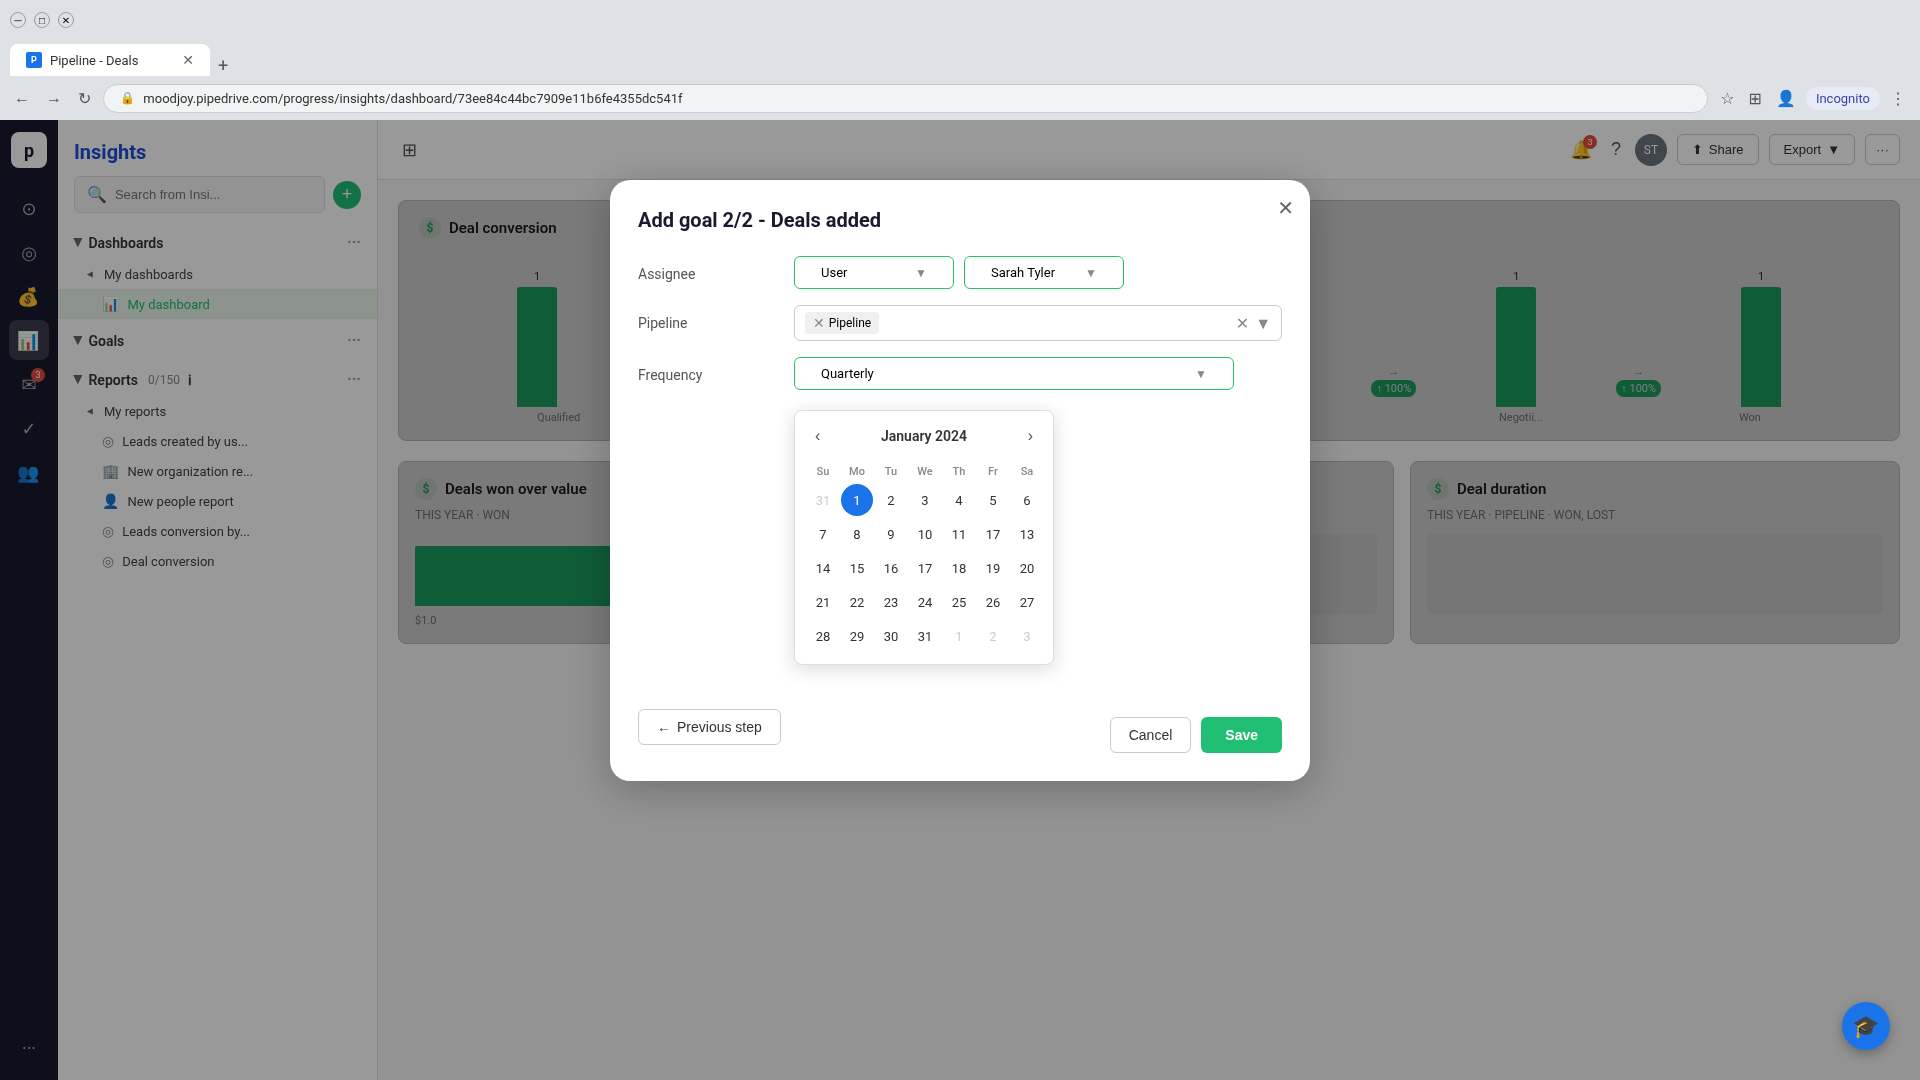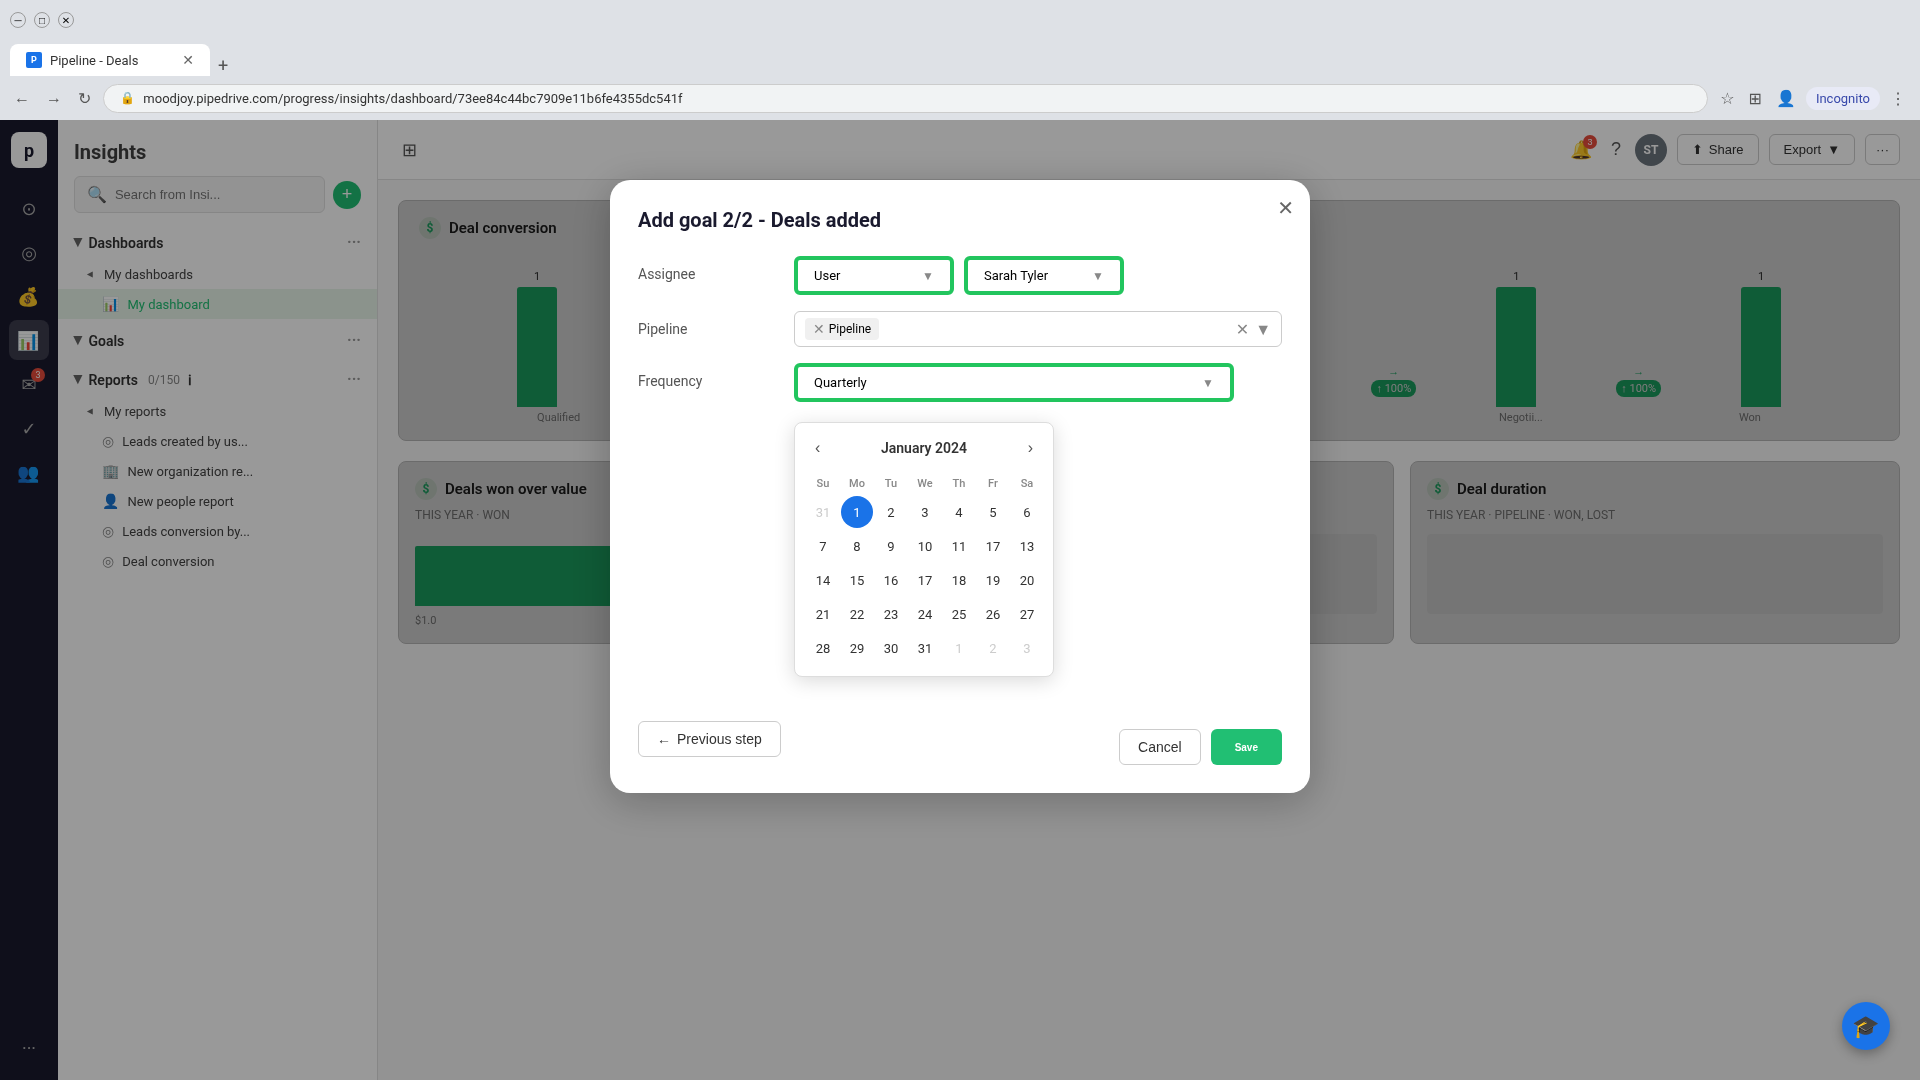"Insights" .left-panel-header { color: #404040 -> #1d4ed8 }
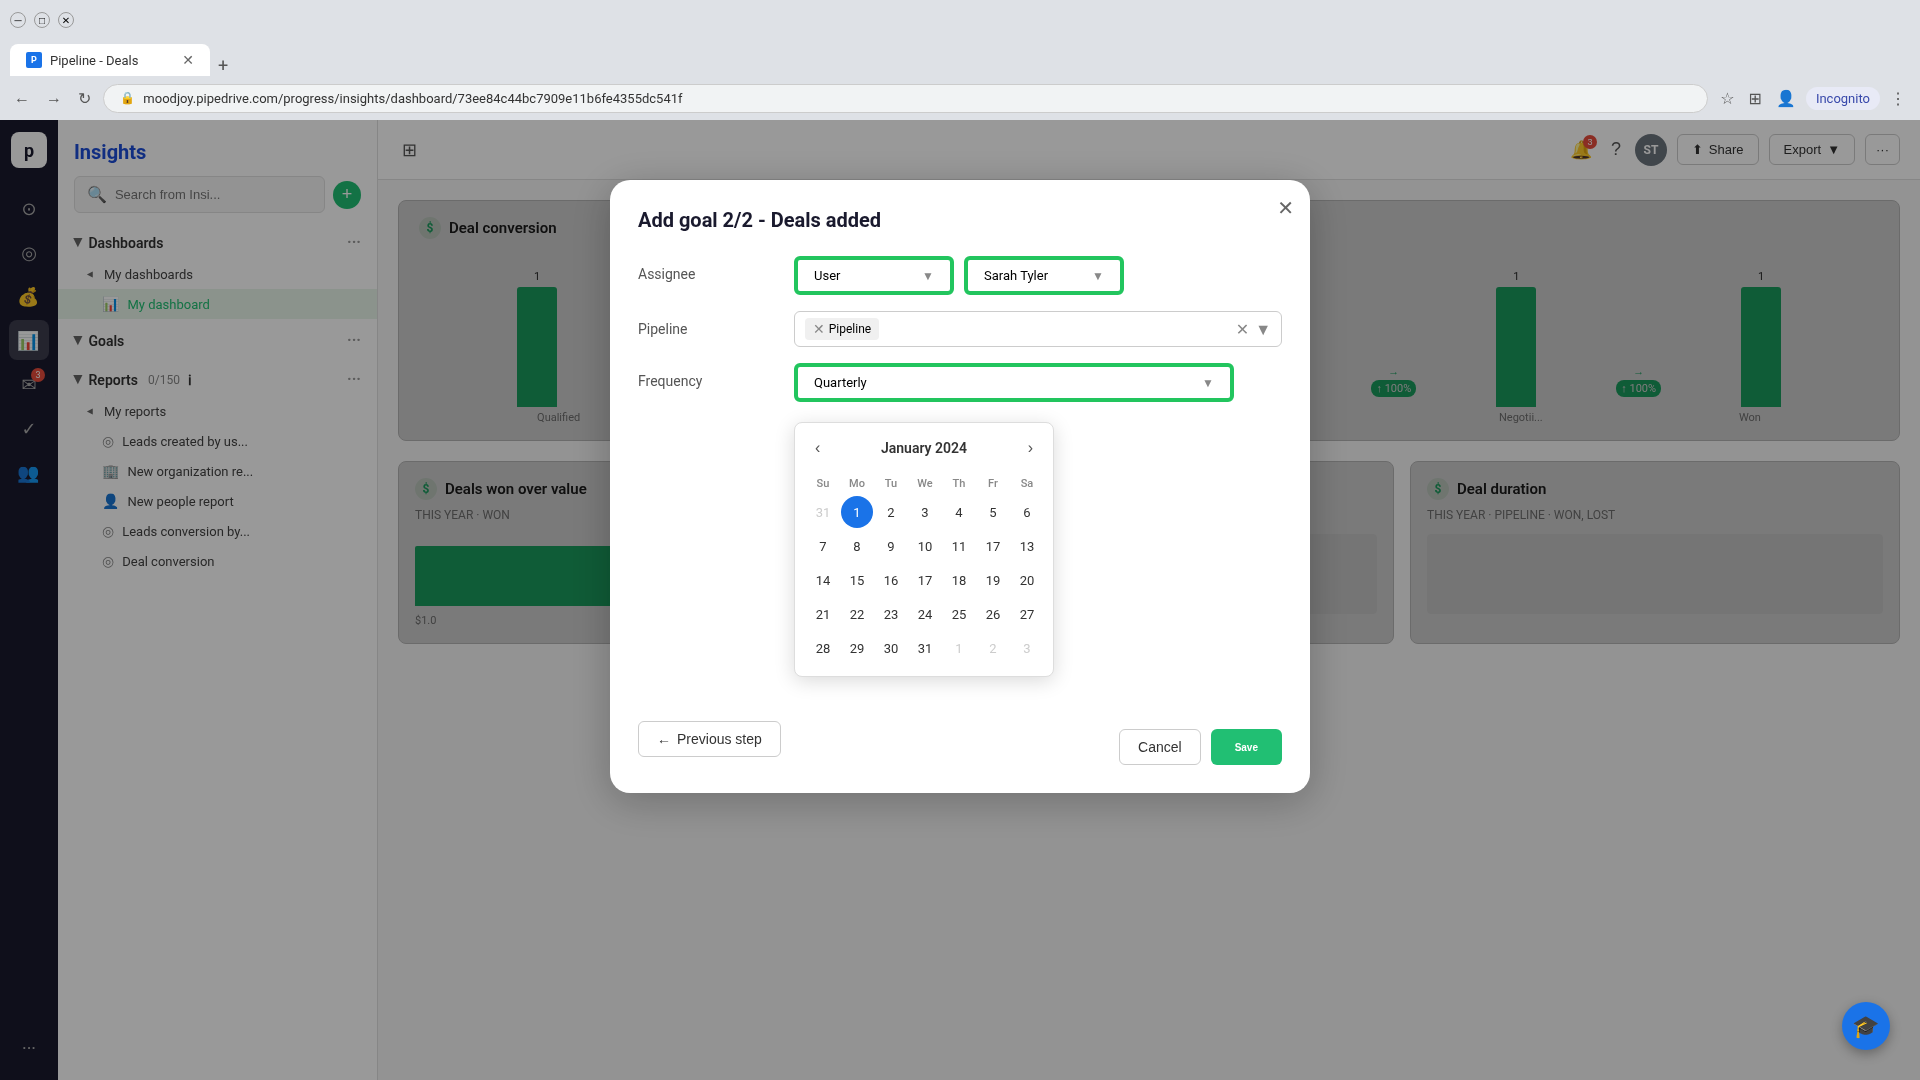"ST" .user-avatar { font-weight: bold -> normal }
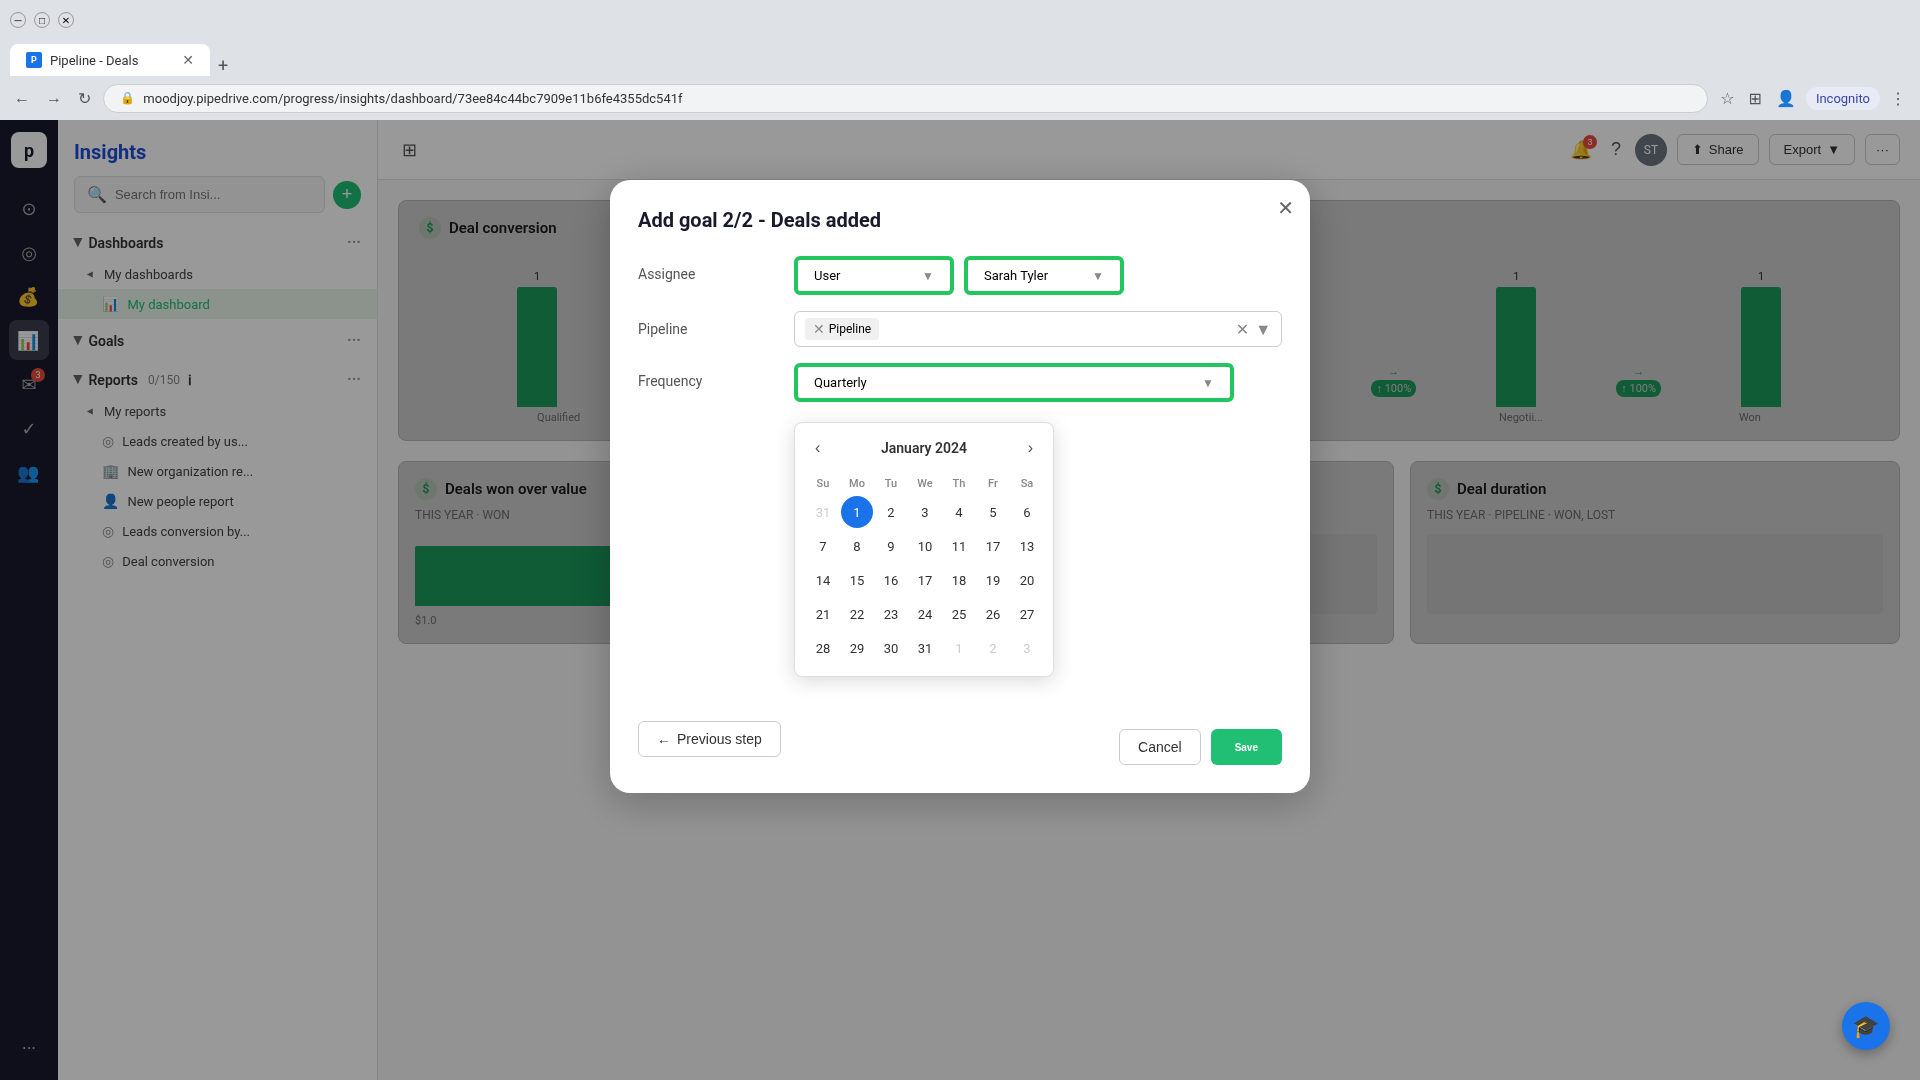"User" .select-field { border: 4px solid #22c55e -> 1px solid #22c55e; padding: 8px 16px -> 8px 26px }
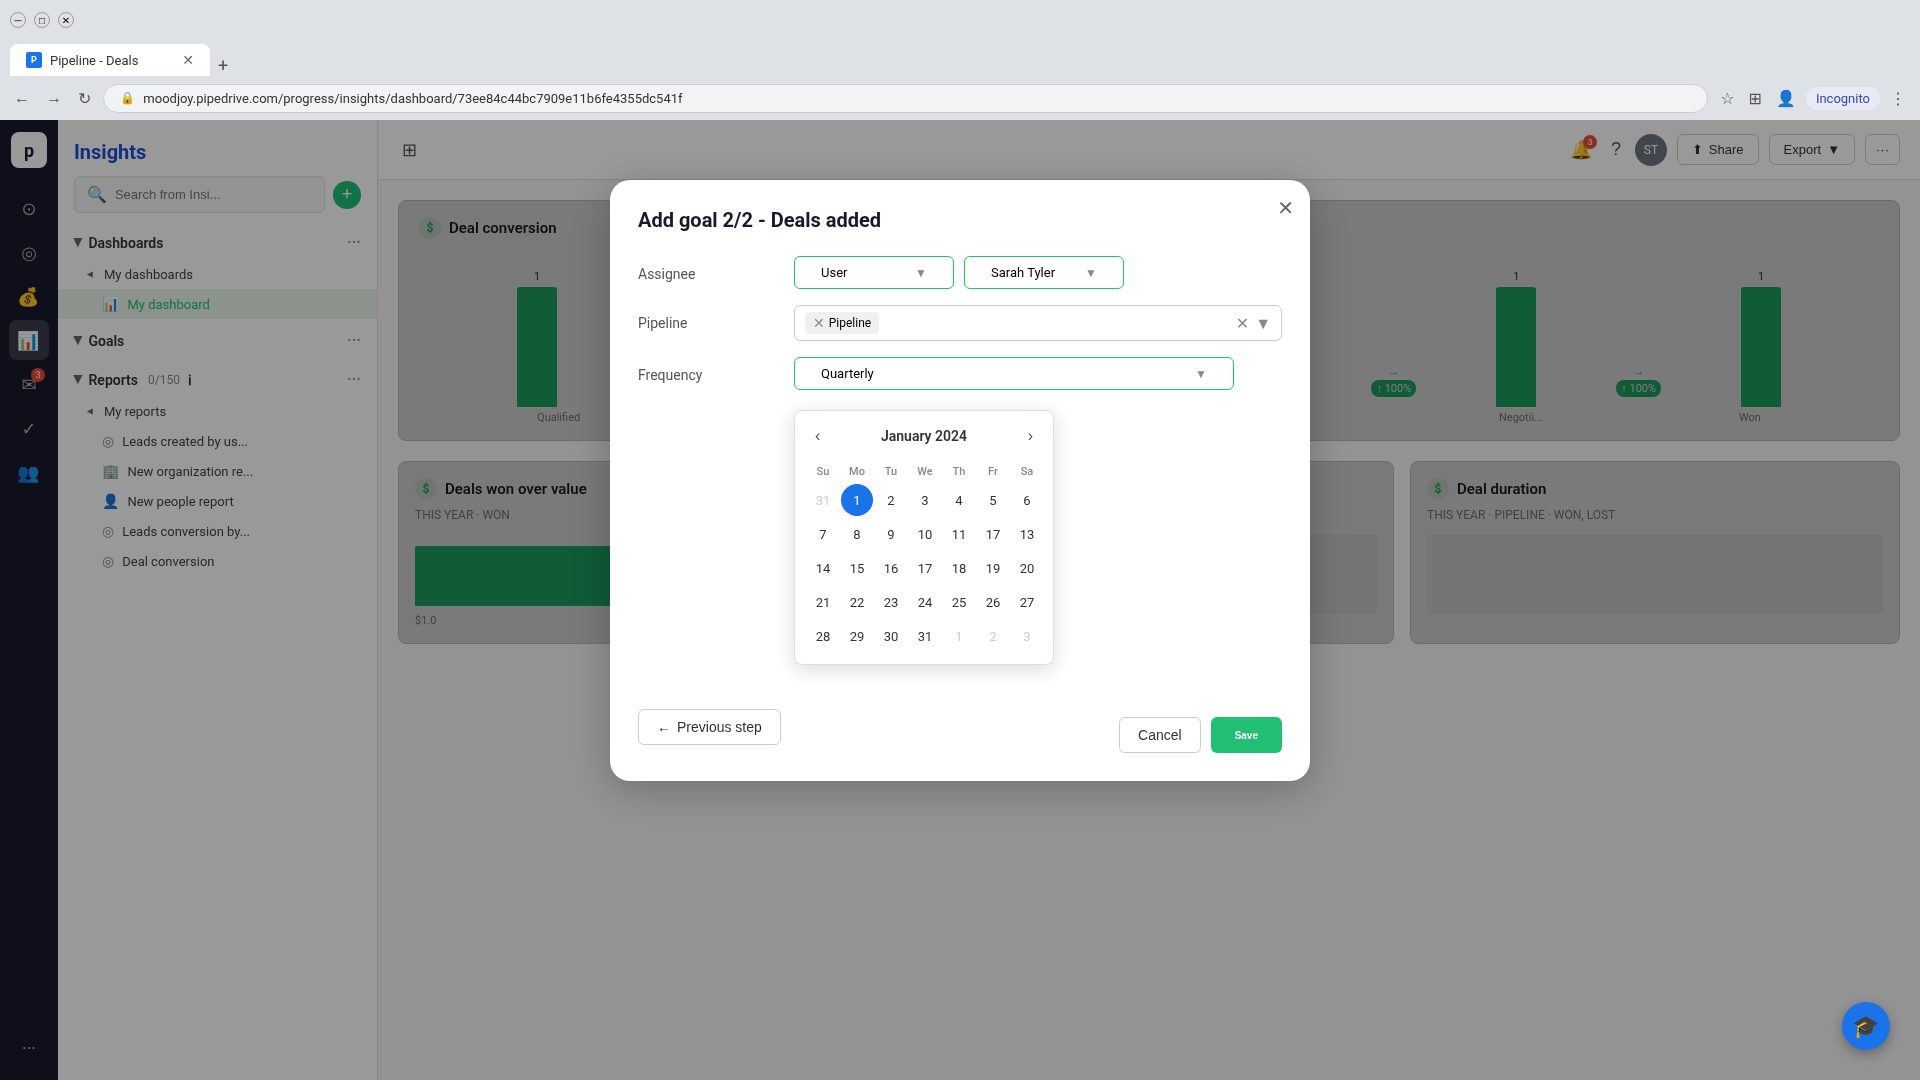"Save" .save-btn { font-size: 10px -> 14px }
